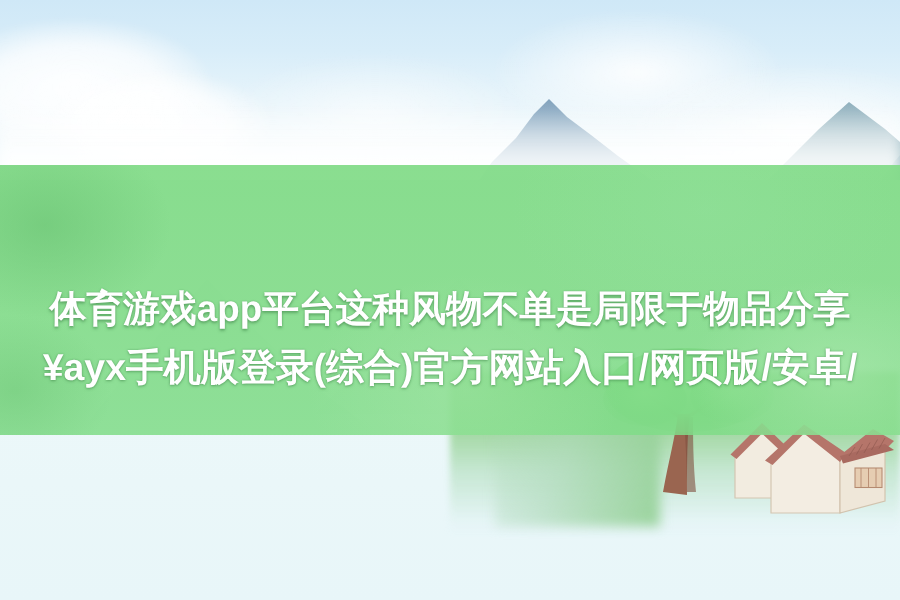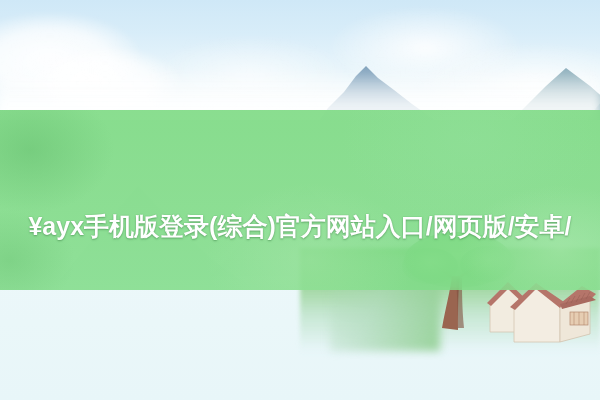"体育游戏app平台这种风物不单是局限于物品分享" div.cap-line { html: none -> <div>体育游戏app平台这种风物不单是局限于物品分享</div> }
